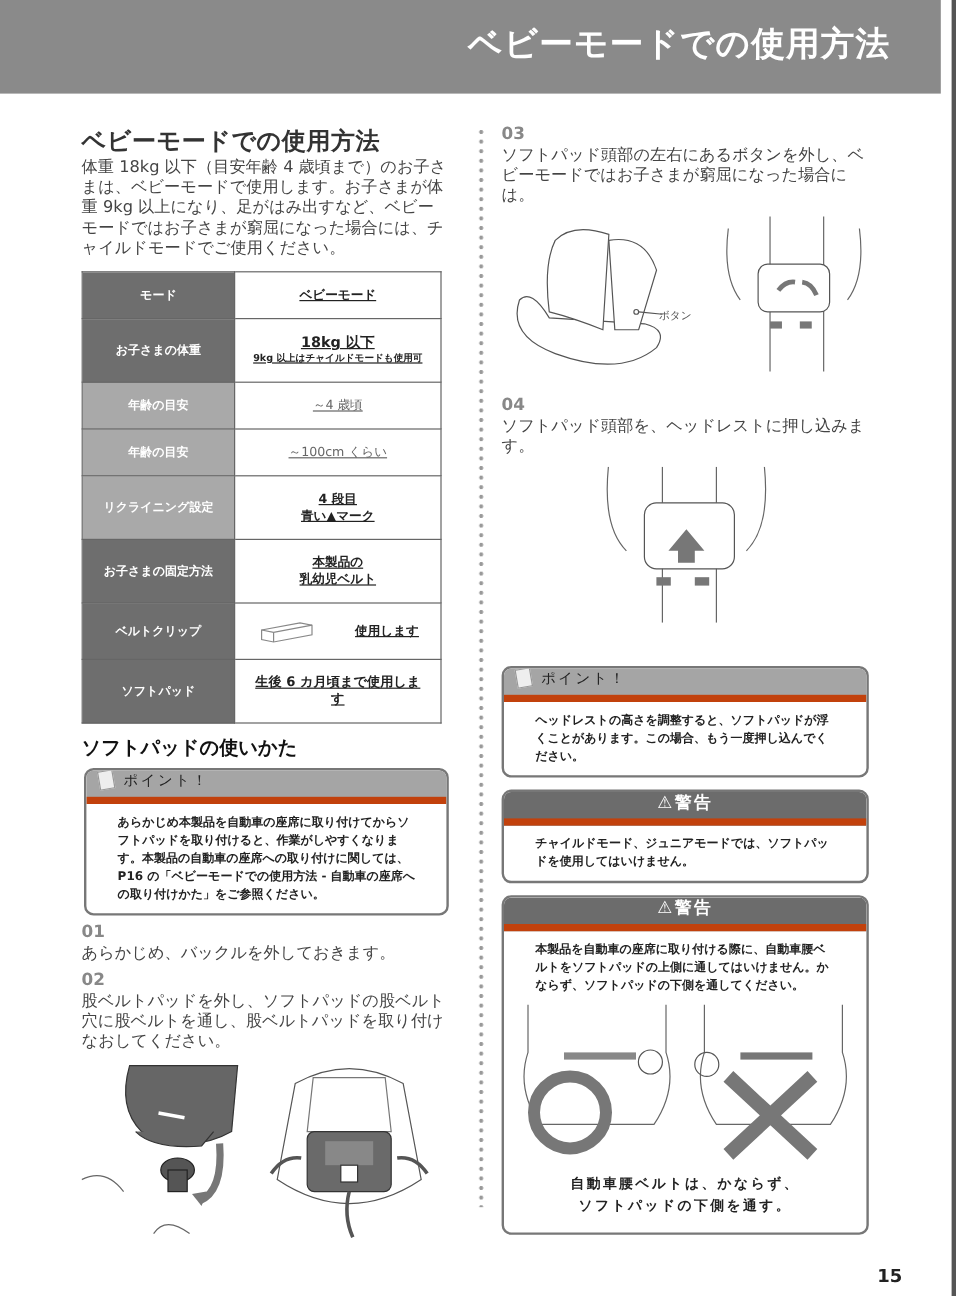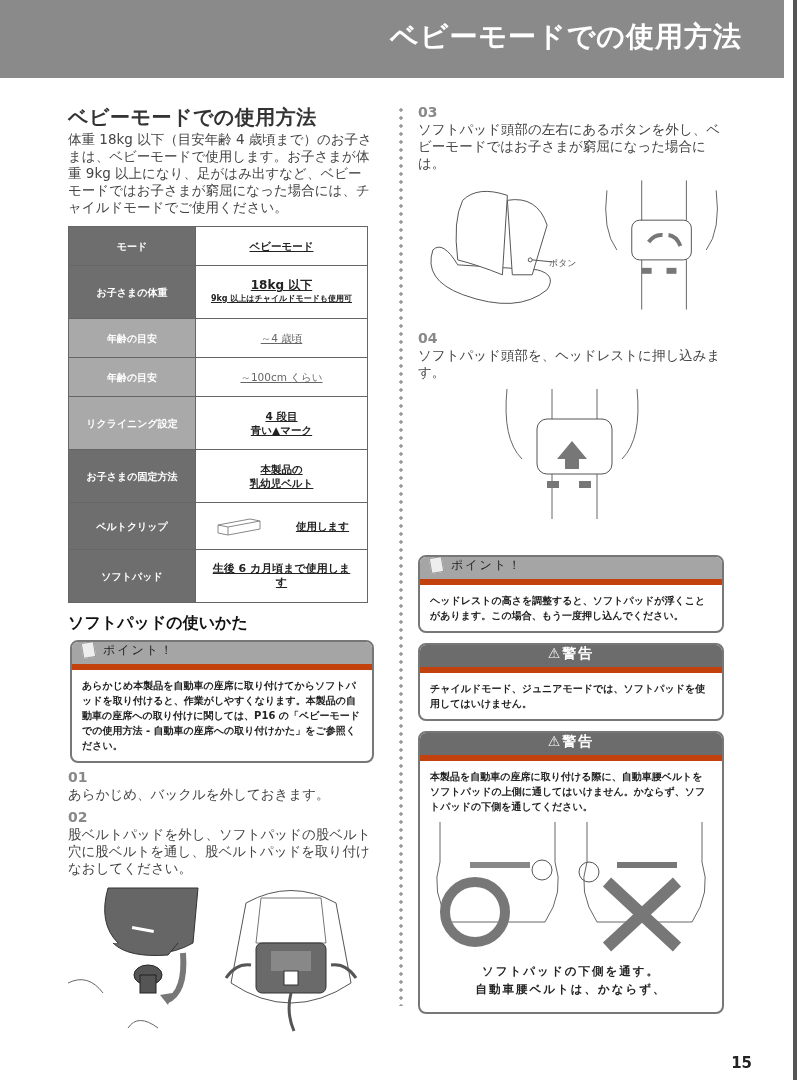"ヘッドレストの高さを調整すると、ソフトパッドが浮くことがあります。この場合、もう" .box .bb { padding: 8px 10px -> 8px 26px }
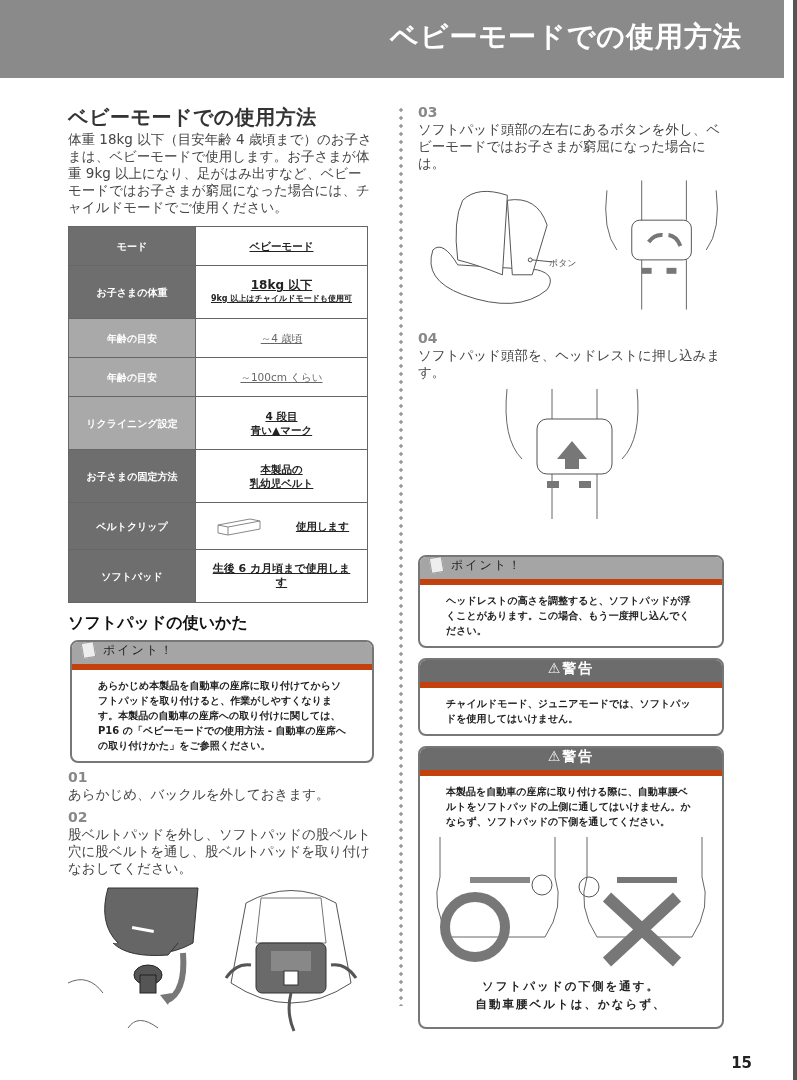"ソフトパッドの下側を通す。" div { order: before "自動車腰ベルトは、かならず、" -> after "自動車腰ベルトは、かならず、" }
